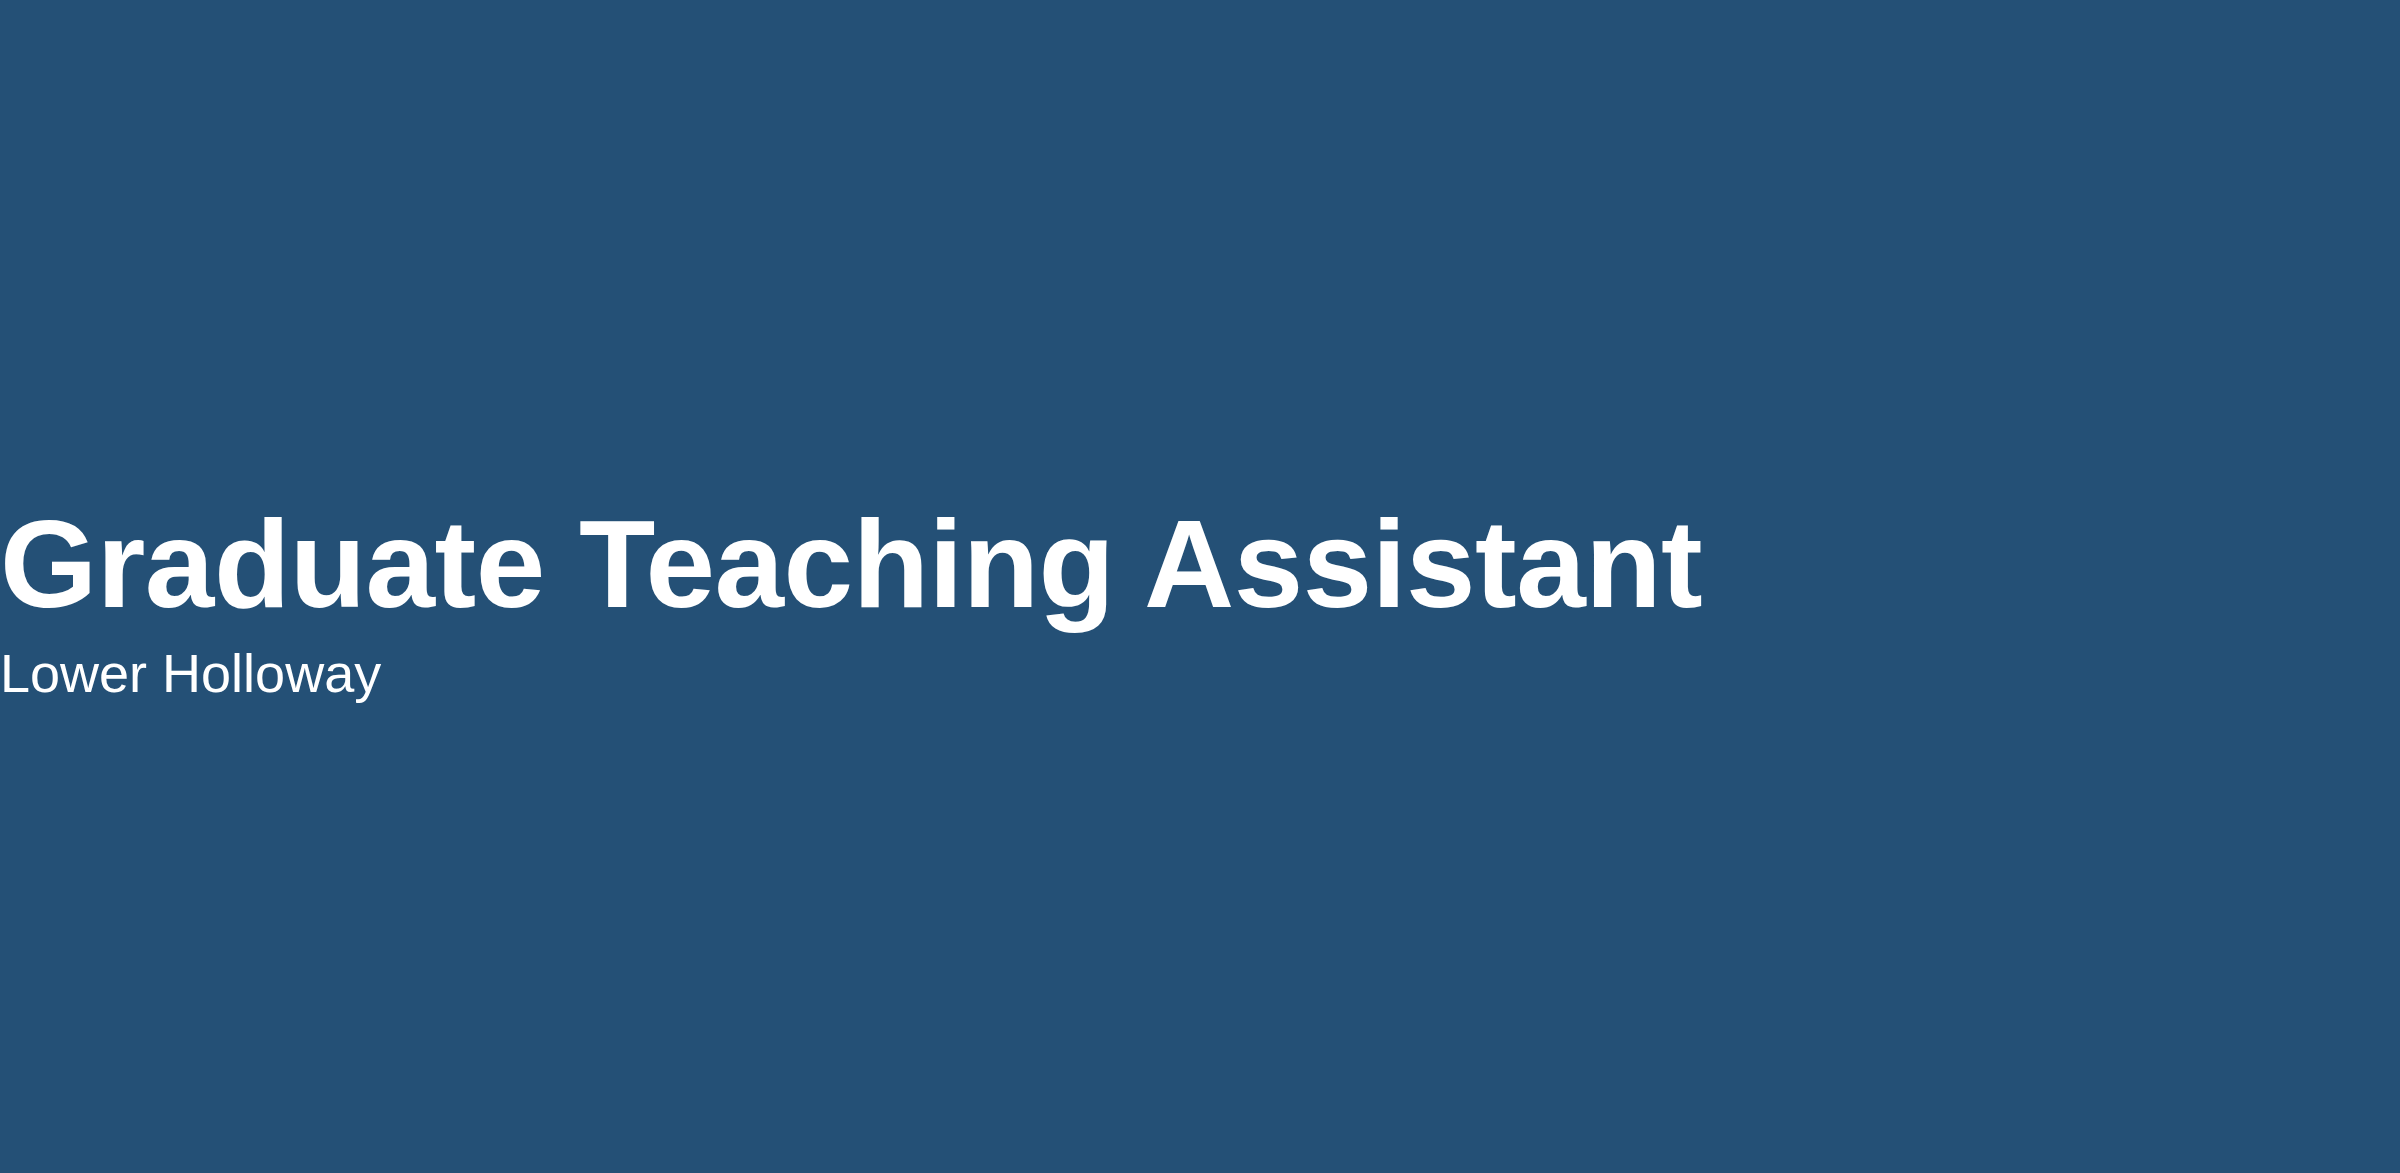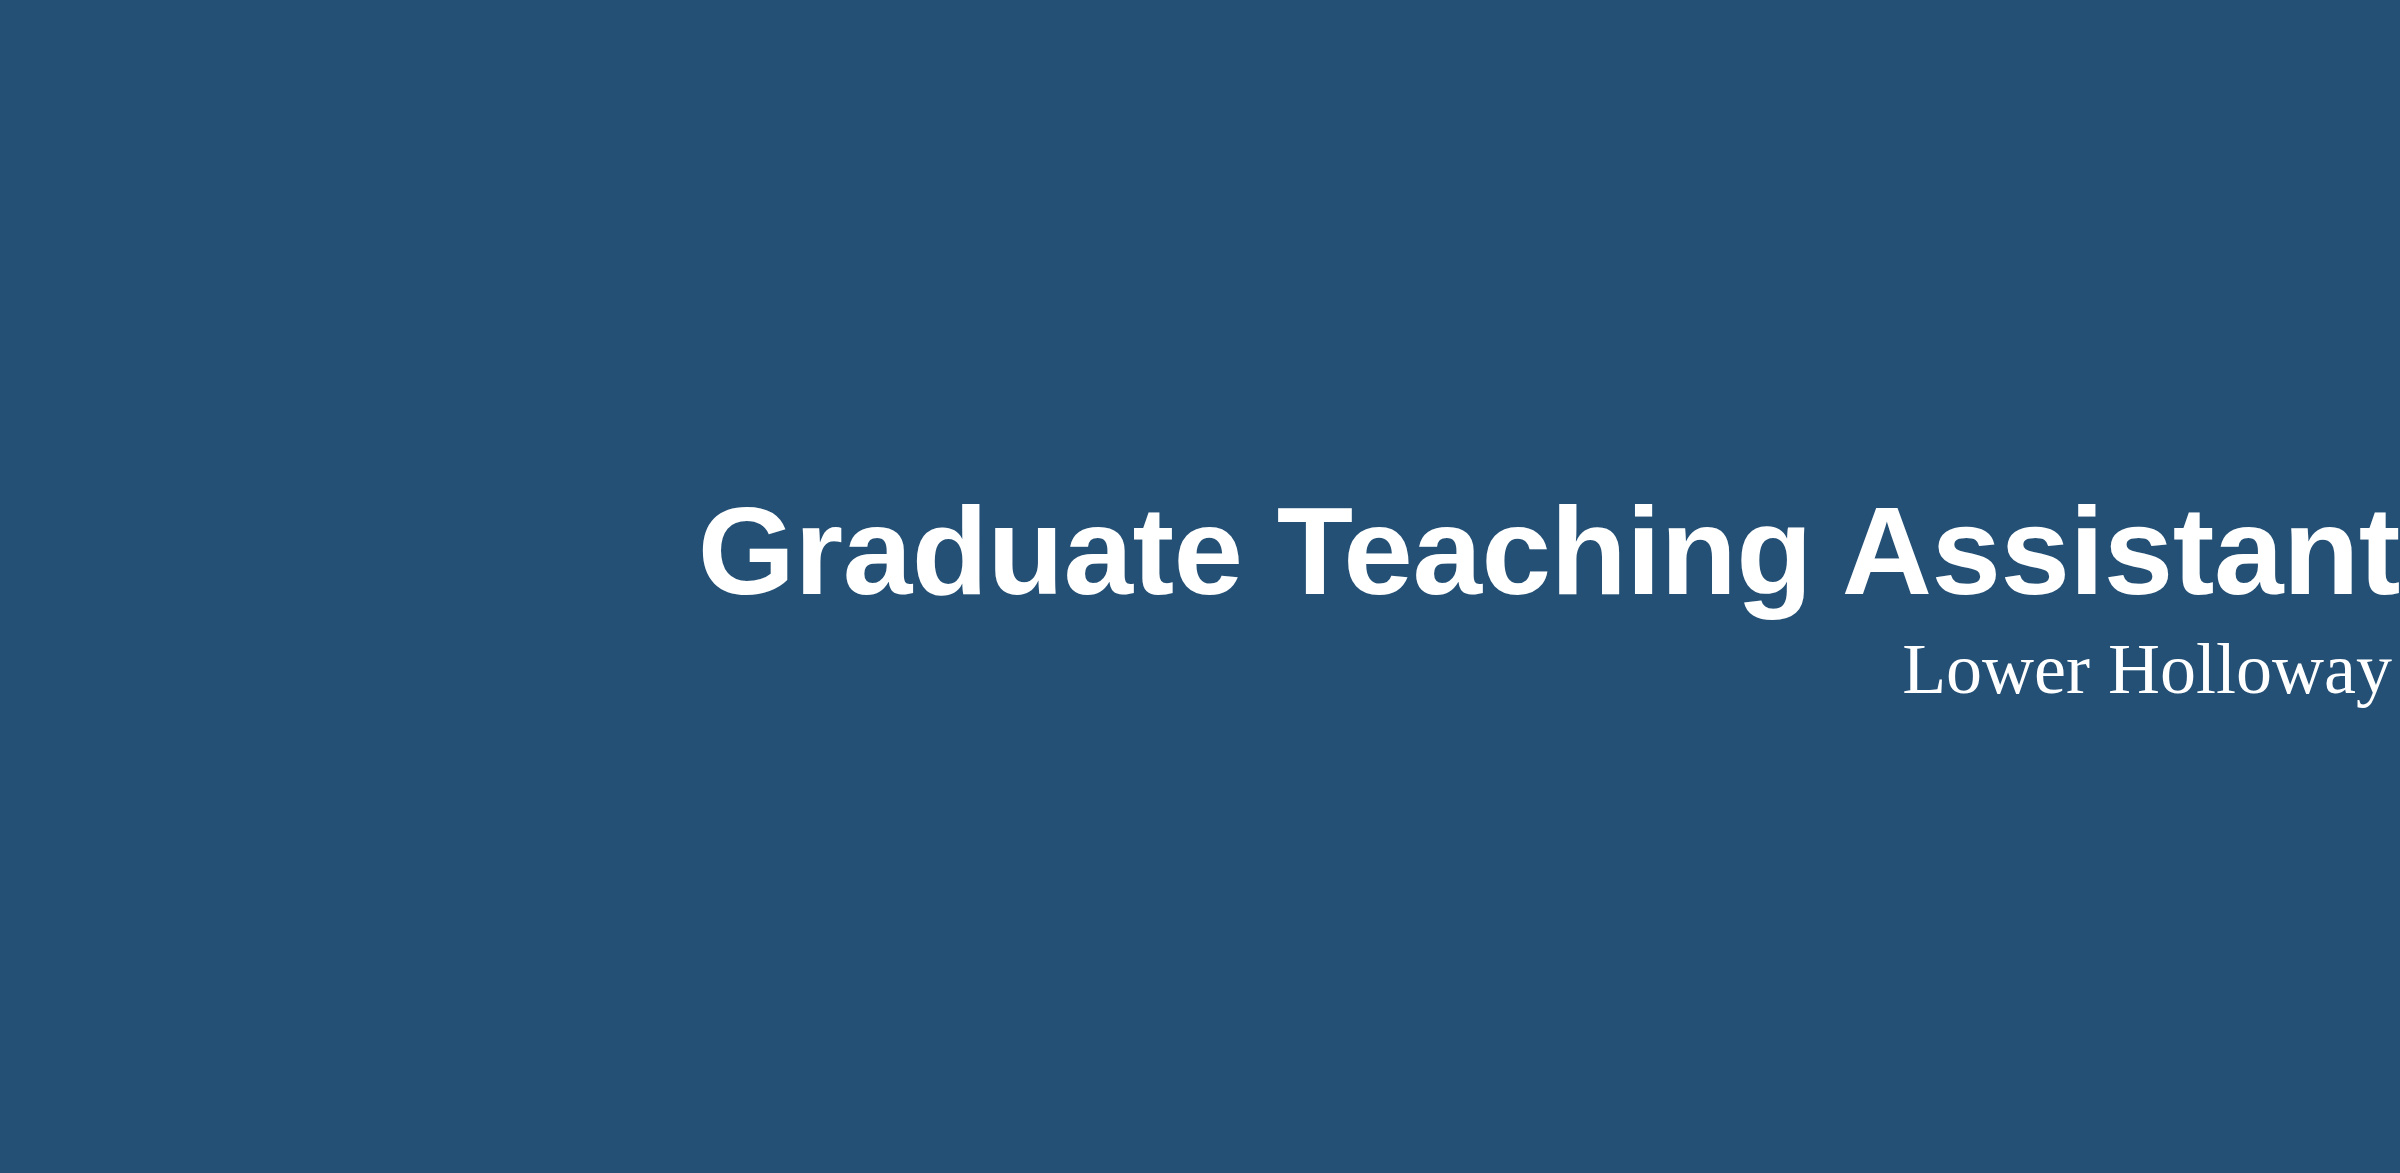"Graduate Teaching Assistant" #hero-content { text-align: right -> left }
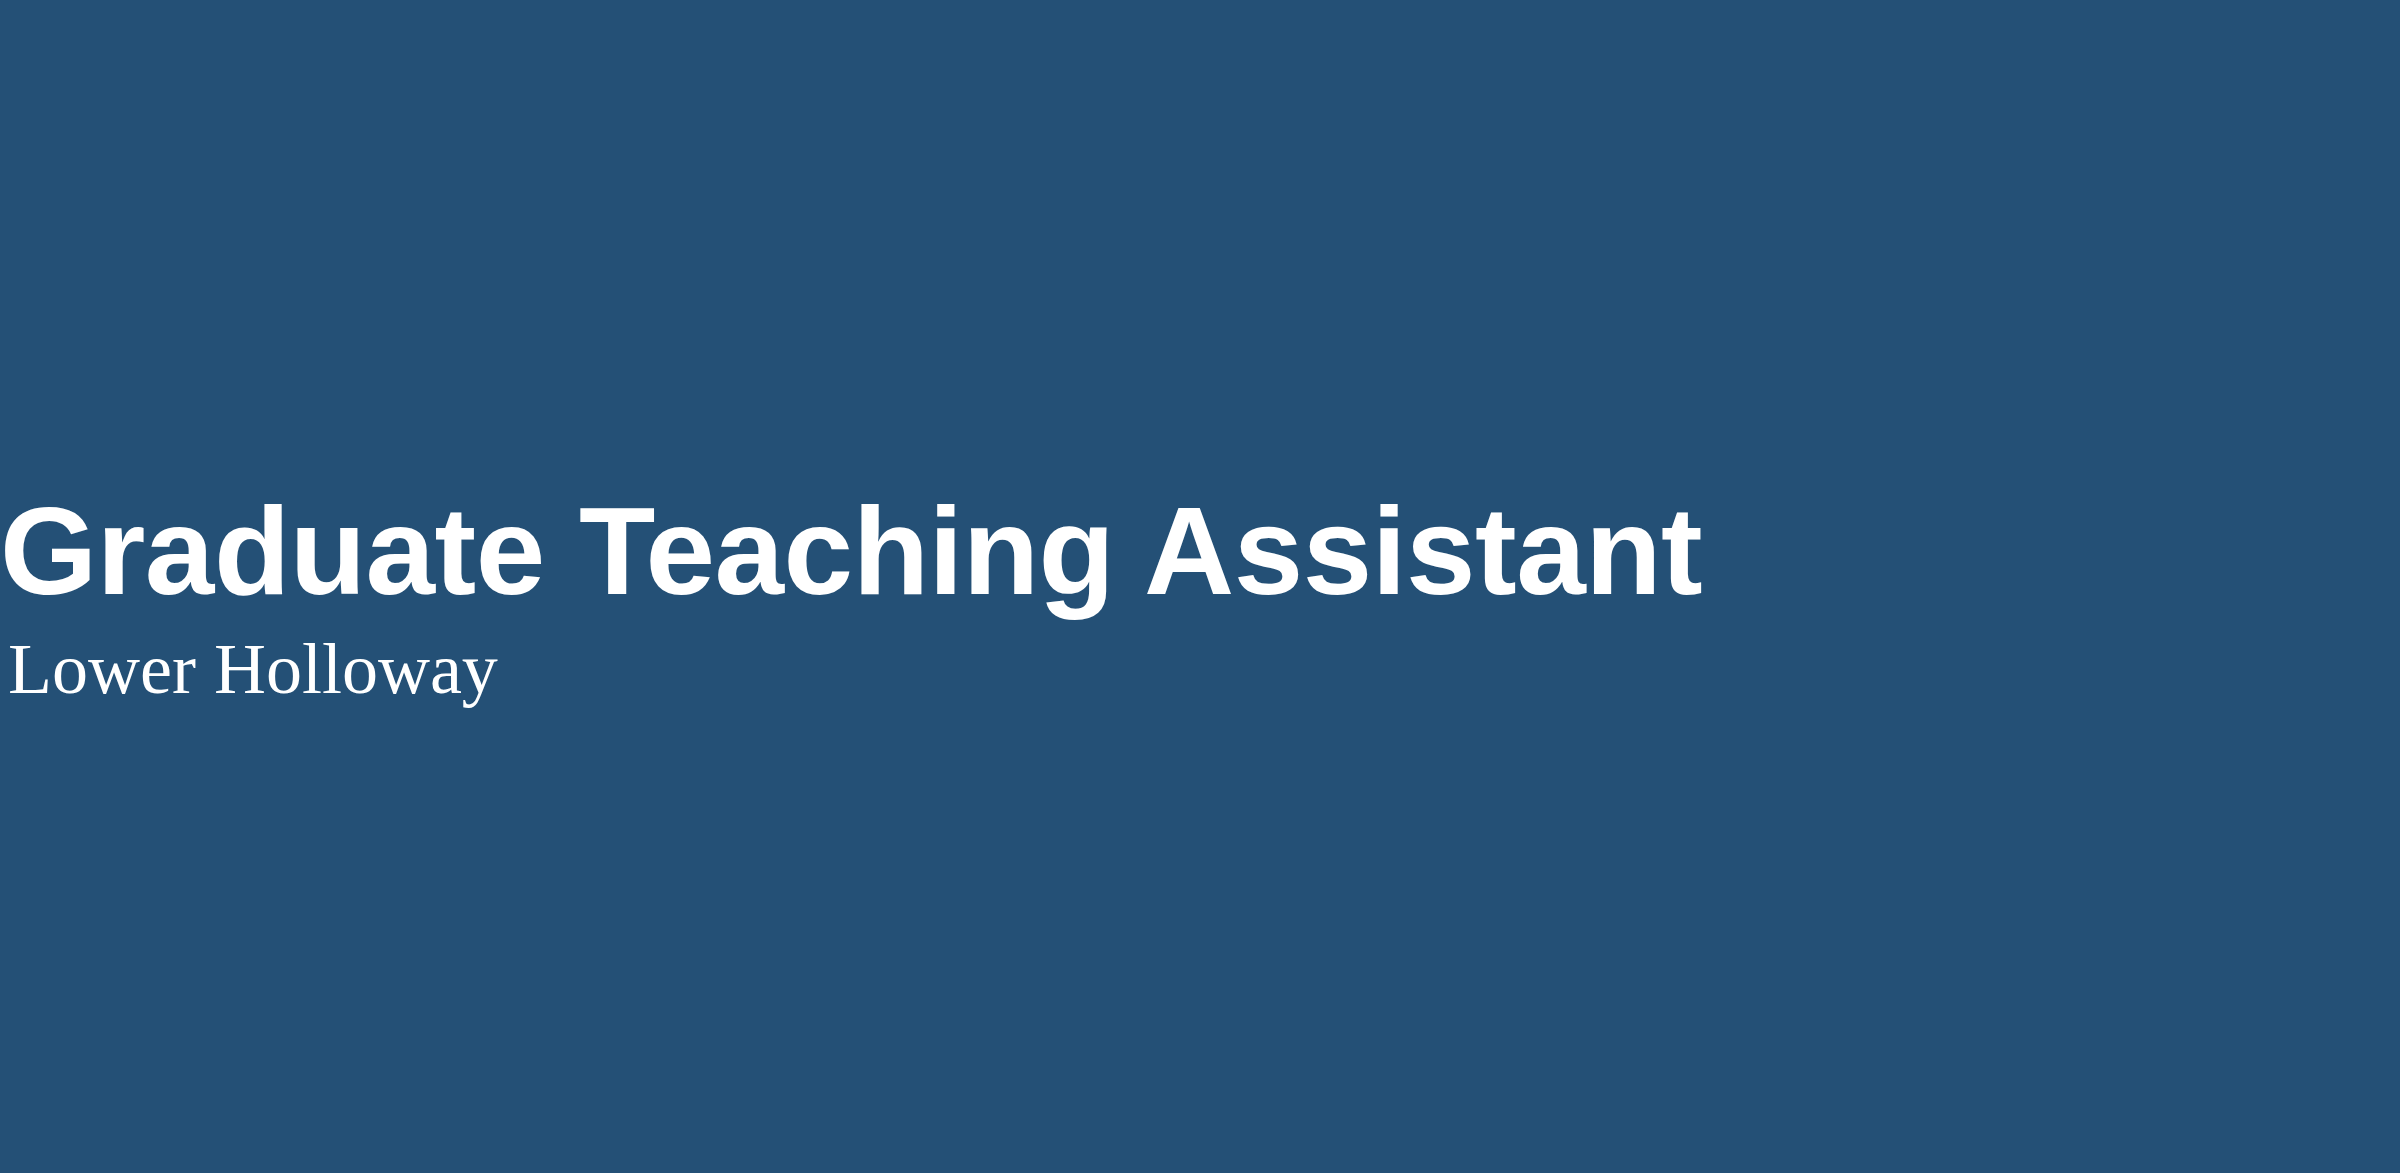"Lower Holloway" #job-location { font-family: Liberation Serif, serif -> Liberation Sans, sans-serif; font-size: 72px -> 54px; margin: 8px -> 0 }
